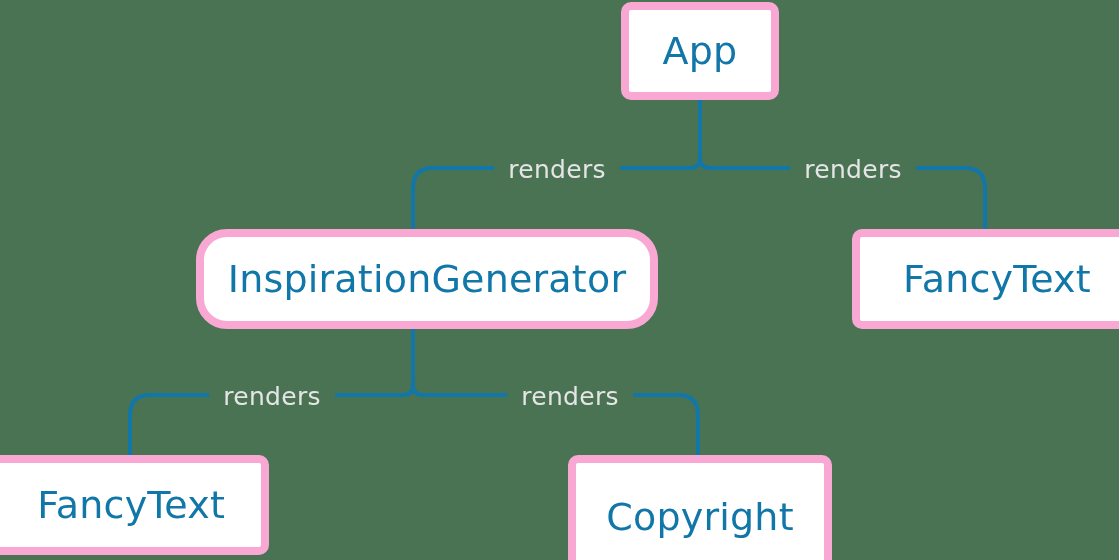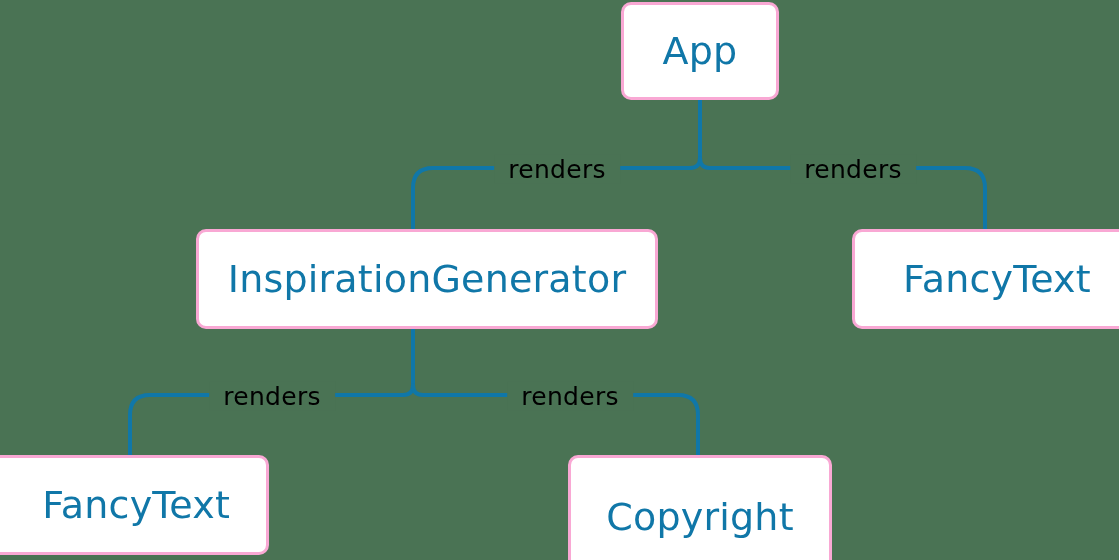"App" .node { border: 3px solid #f9a8d4 -> 8px solid #f9a8d4 }
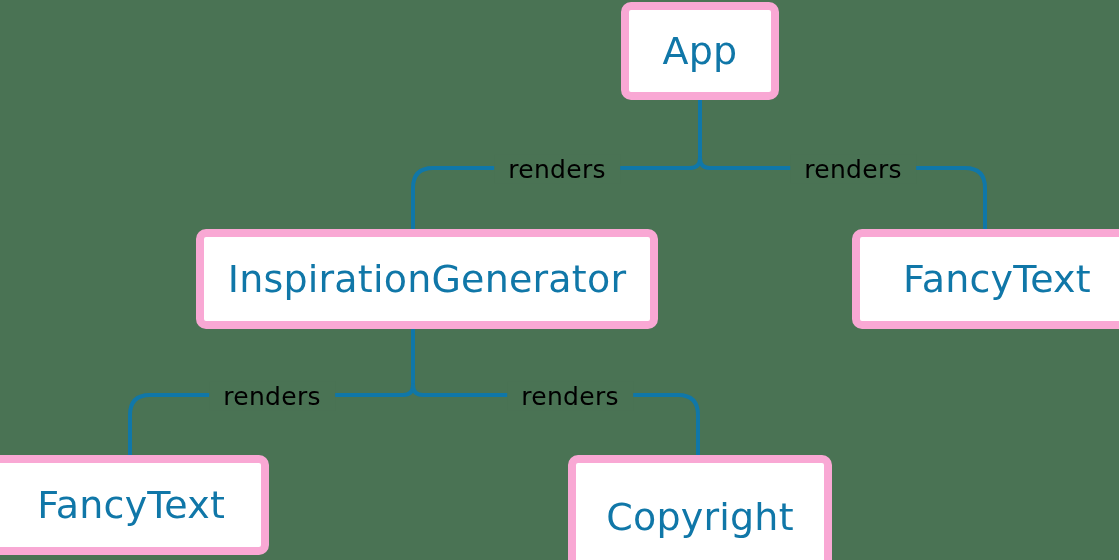"renders" .edge-label { color: #000000 -> #e5e5e5 }
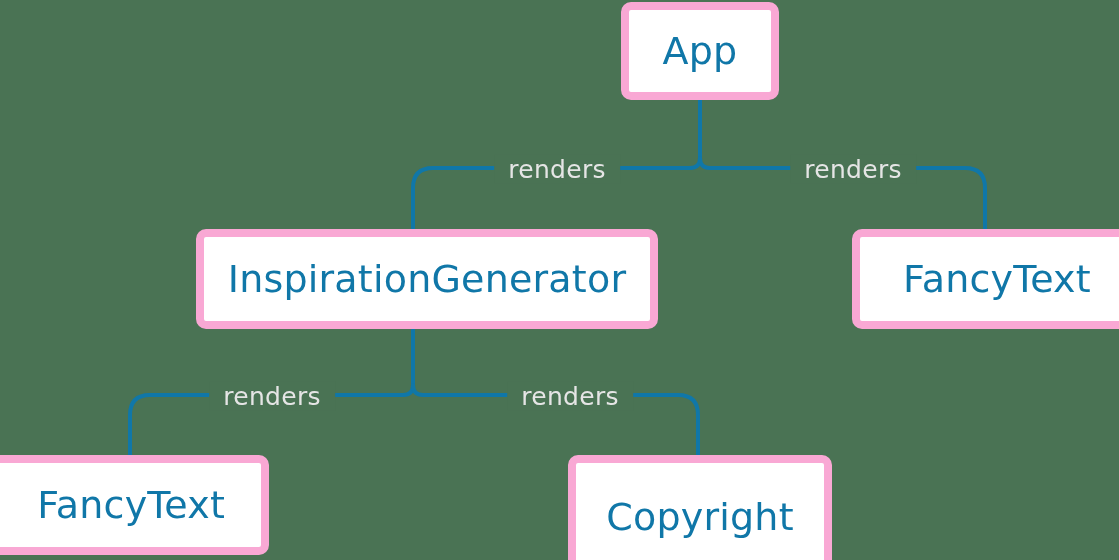"InspirationGenerator" #node-inspiration { border-radius: none -> 31px }
